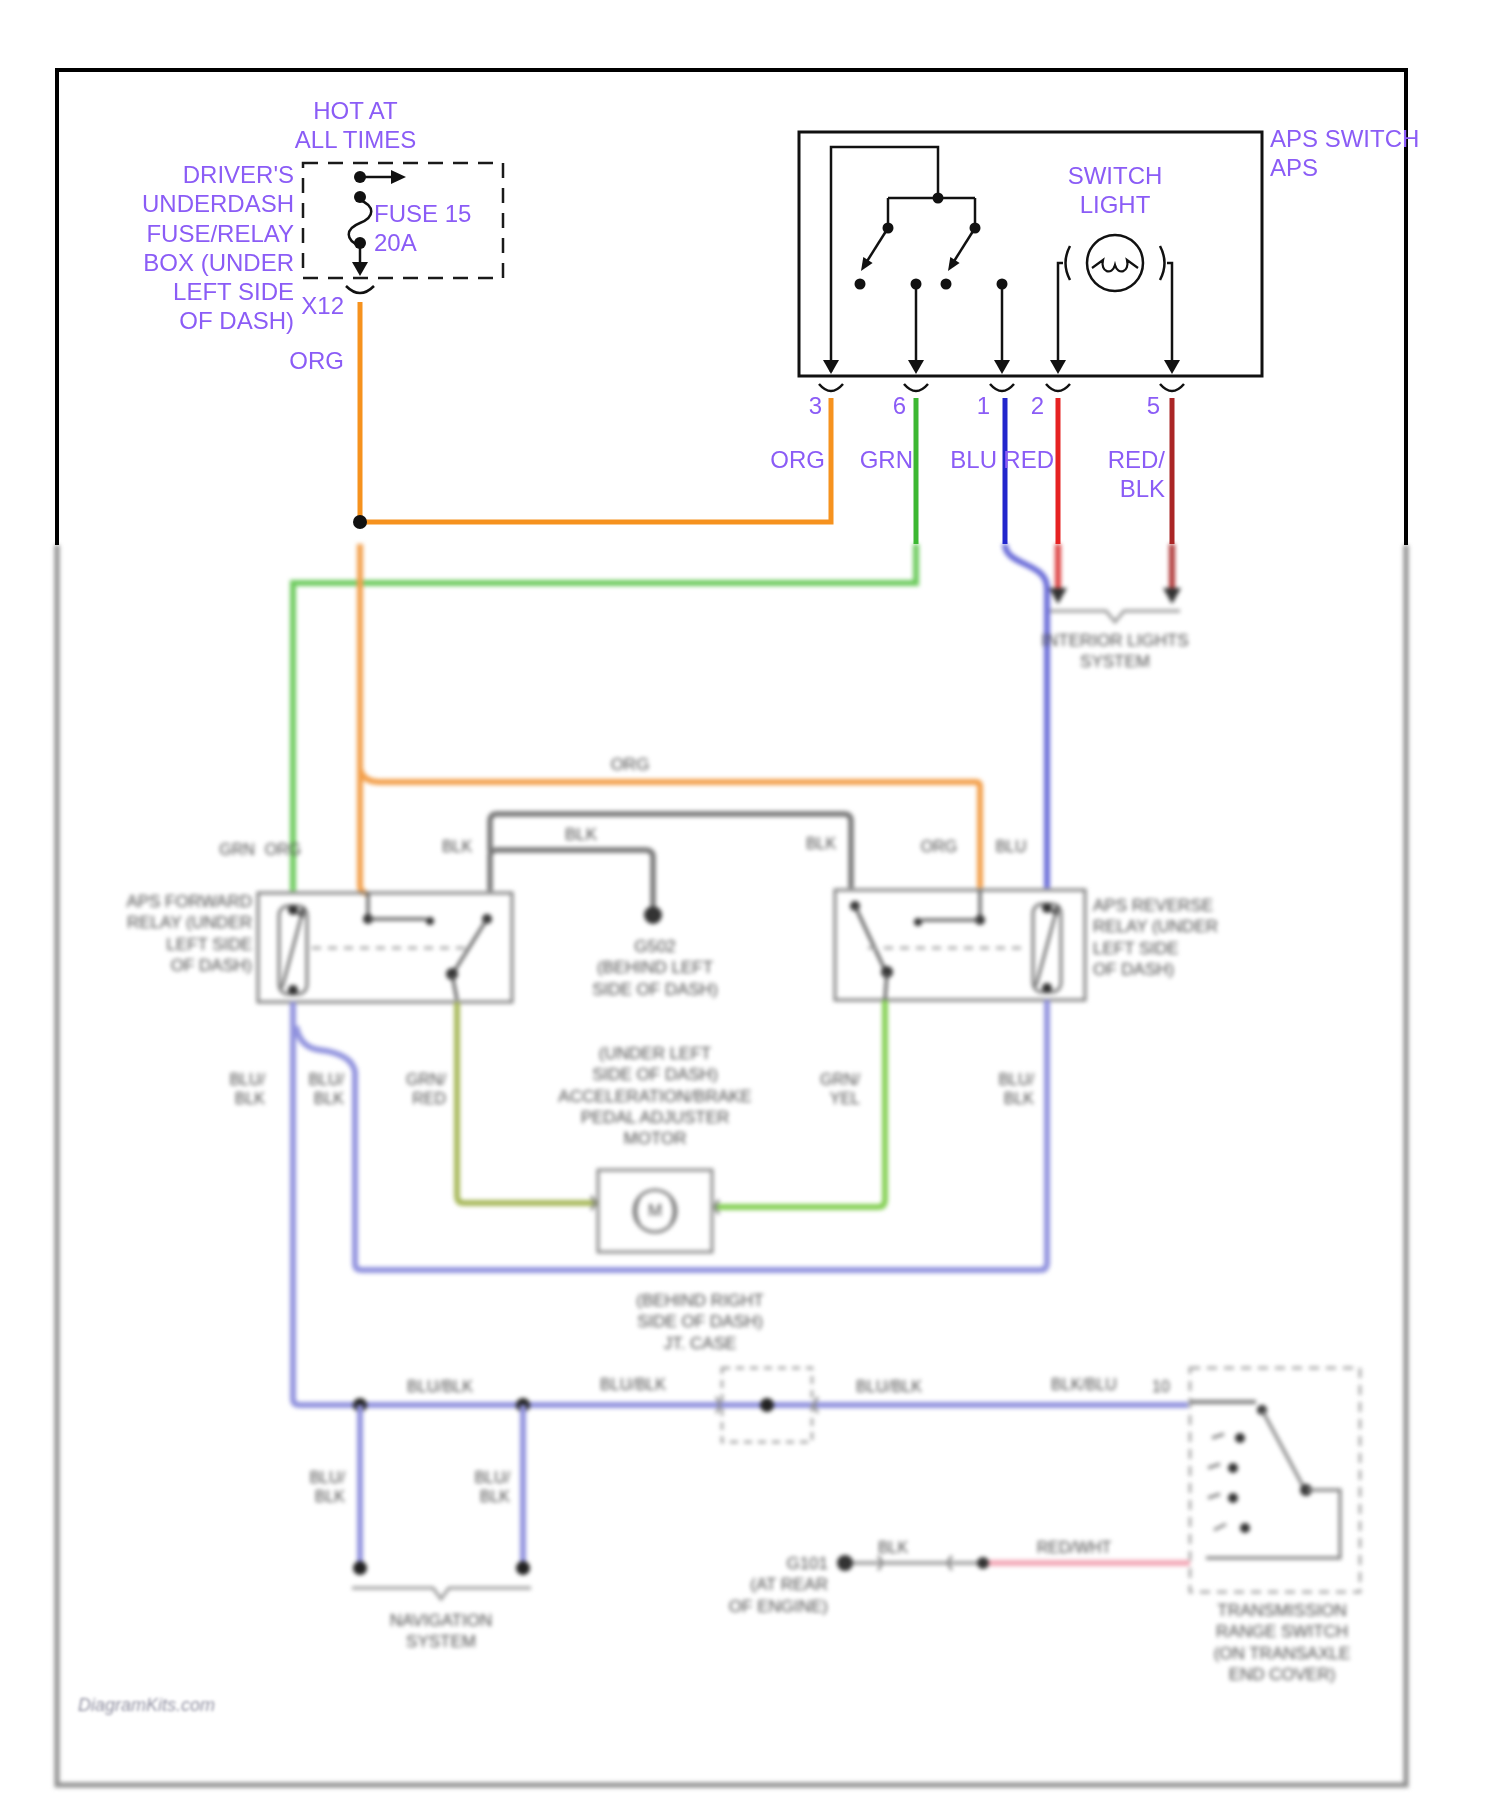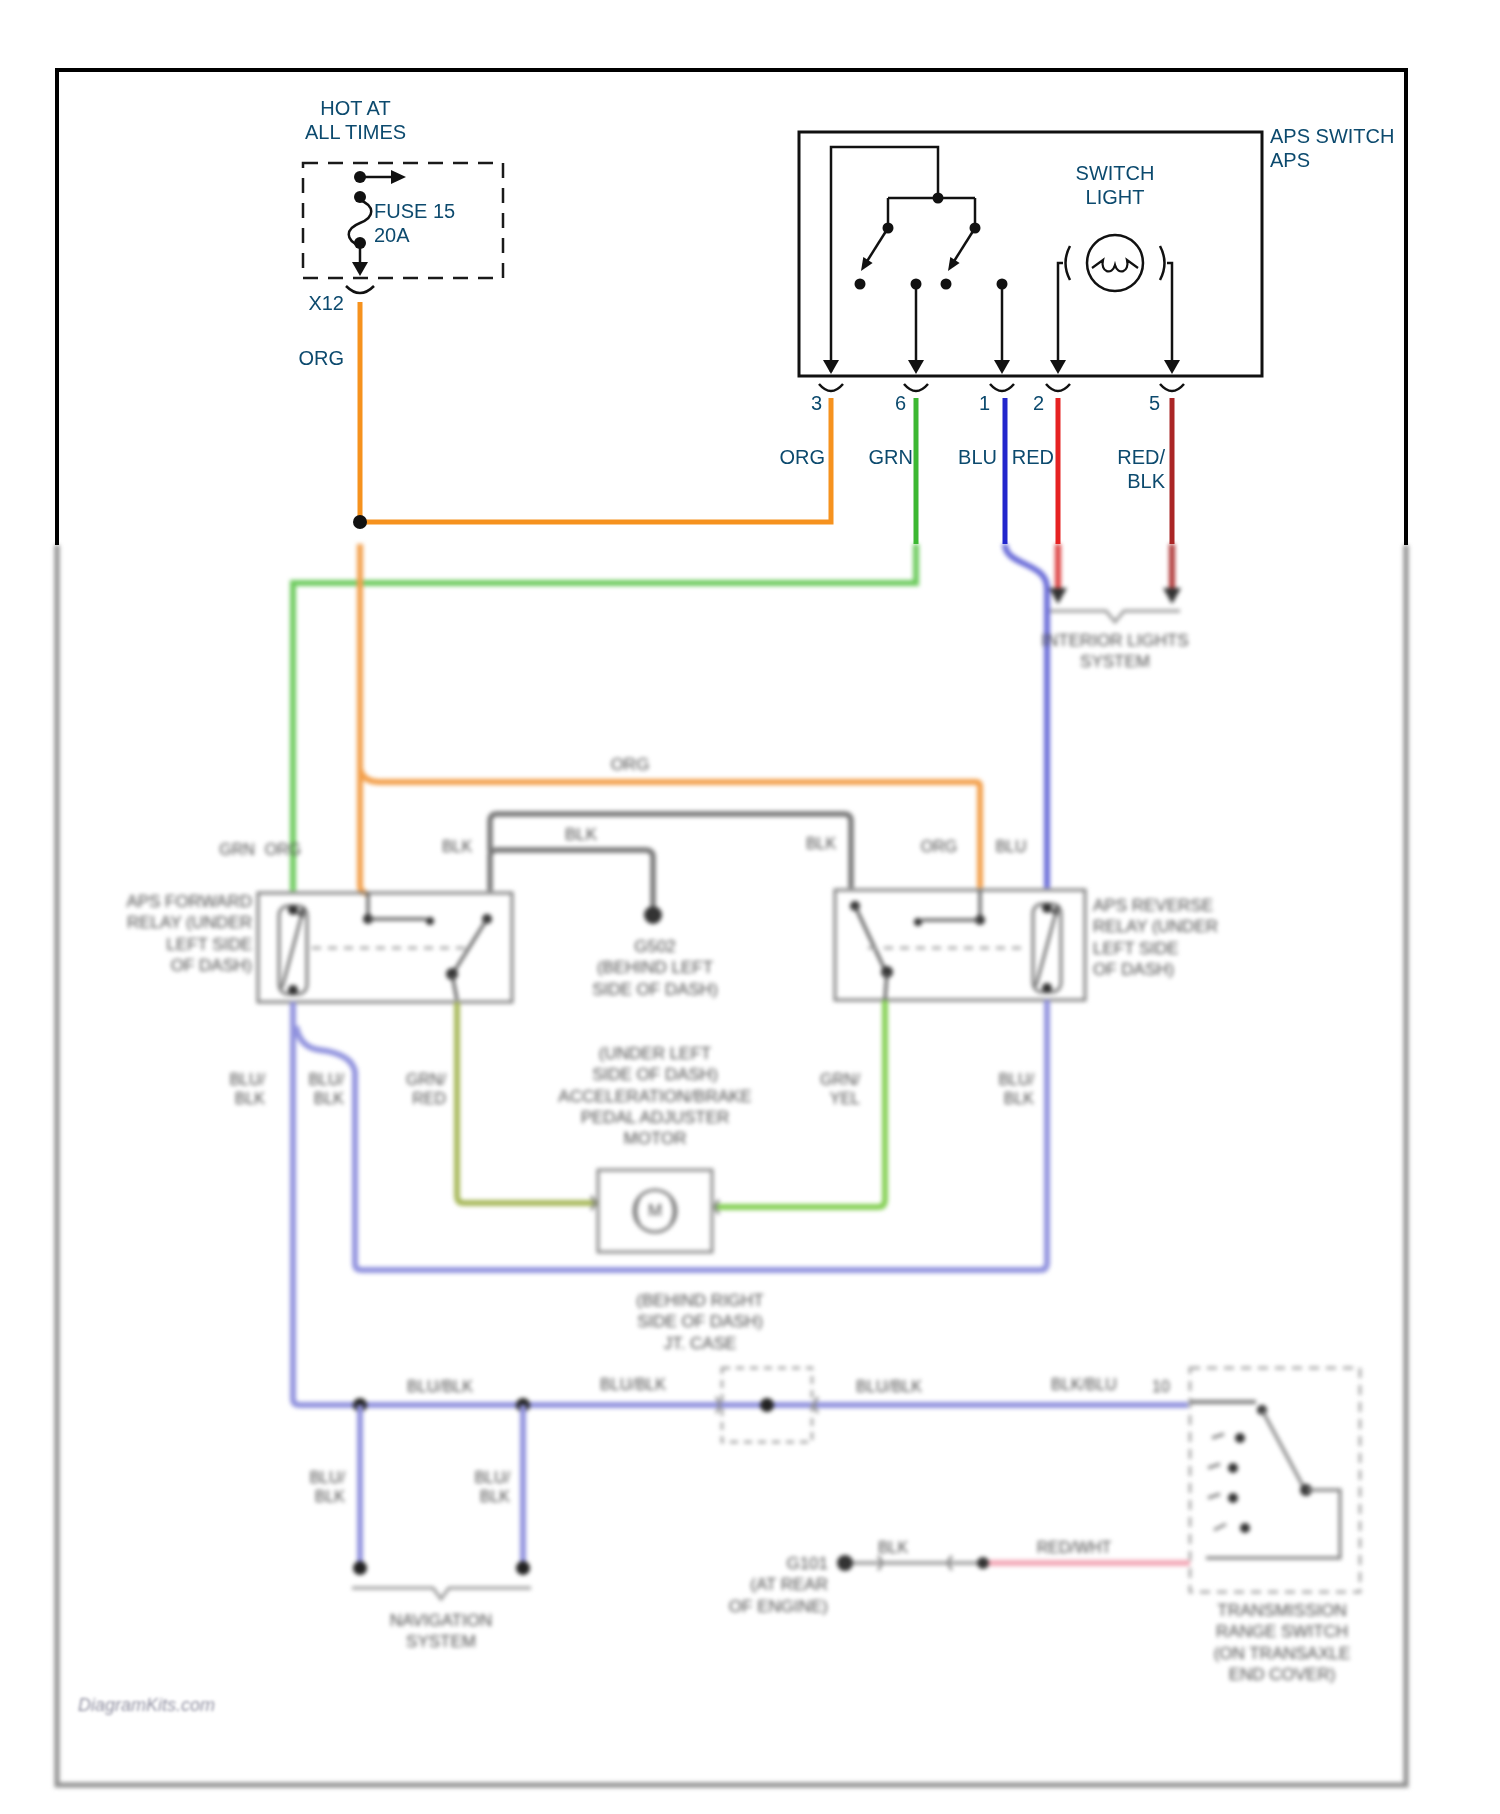"HOT AT" .lbl { color: #0c4a6e -> #8b5cf6; font-size: 20px -> 24px }
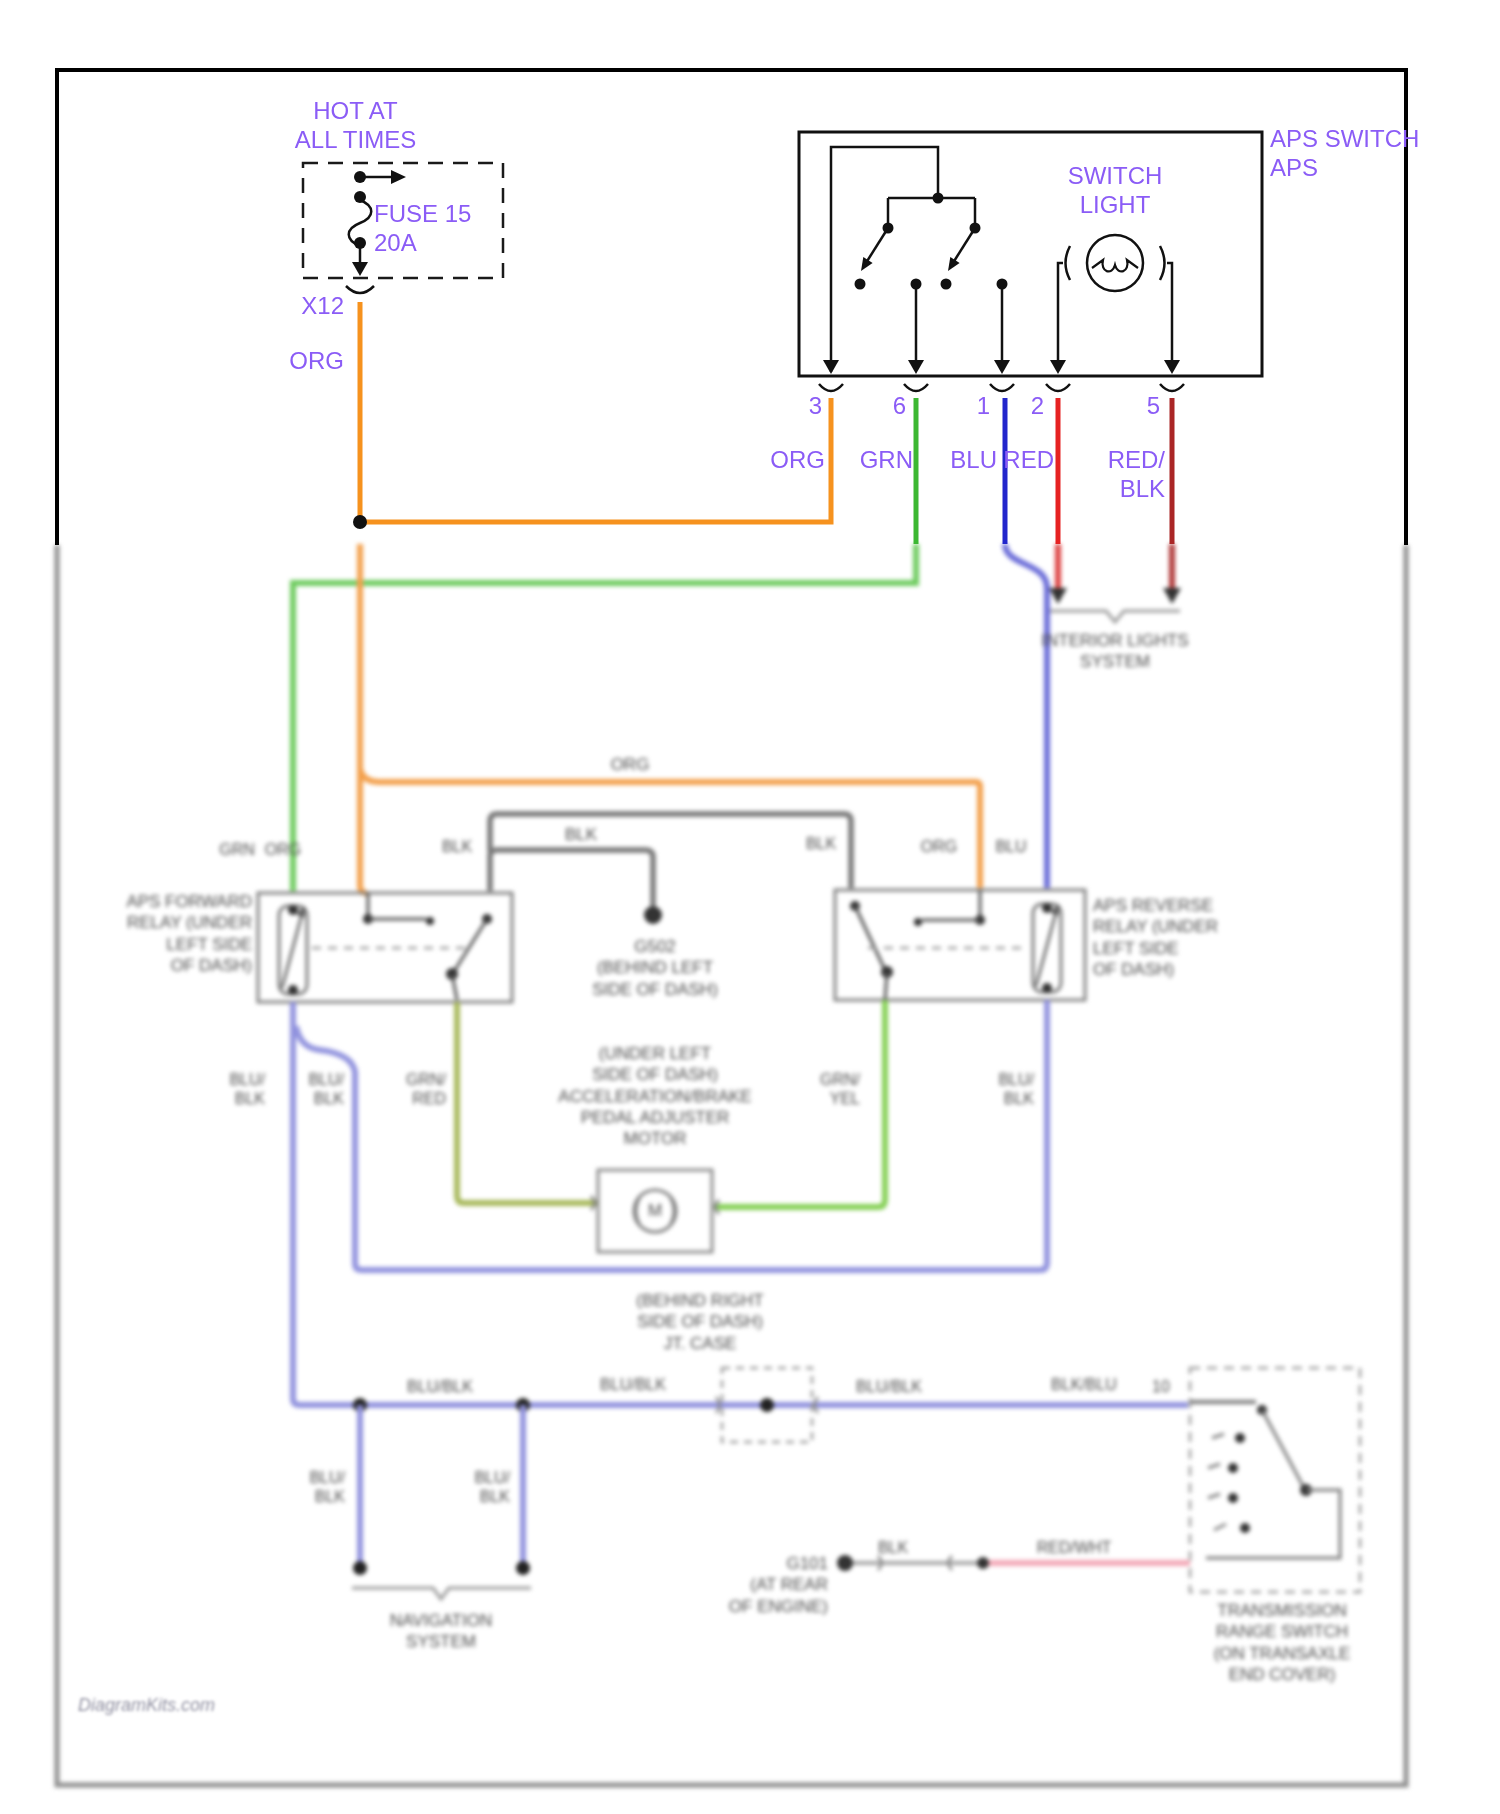"DRIVER'S" div.lbl { html: none -> <div>DRIVER'S UNDERDASH FUSE/RELAY BOX (UNDER LEFT SIDE OF DASH)</div> }
